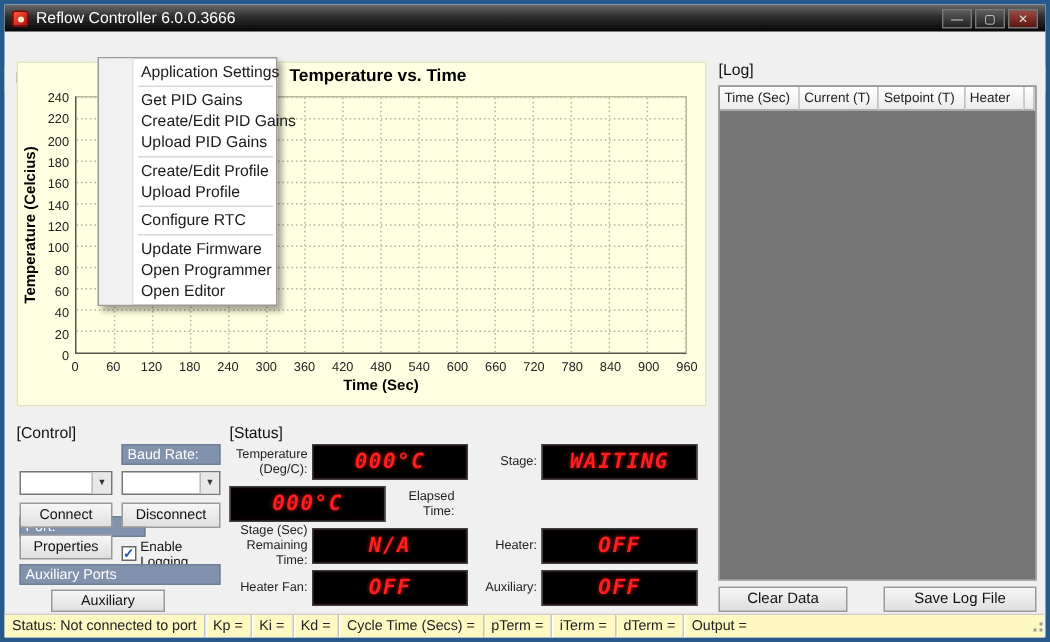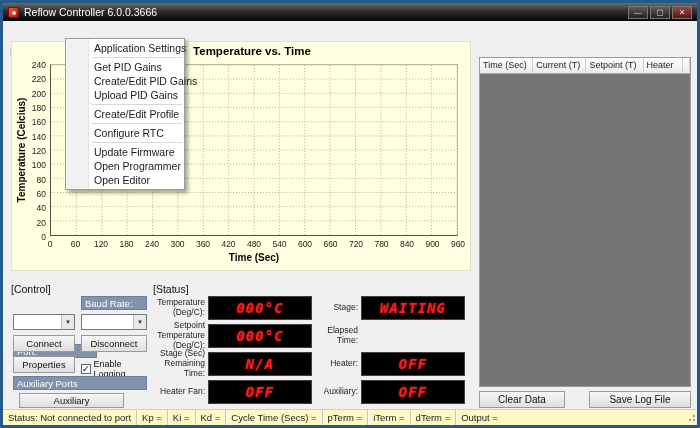"[Log]" div.group-label { html: none -> <div>[Log]</div> }
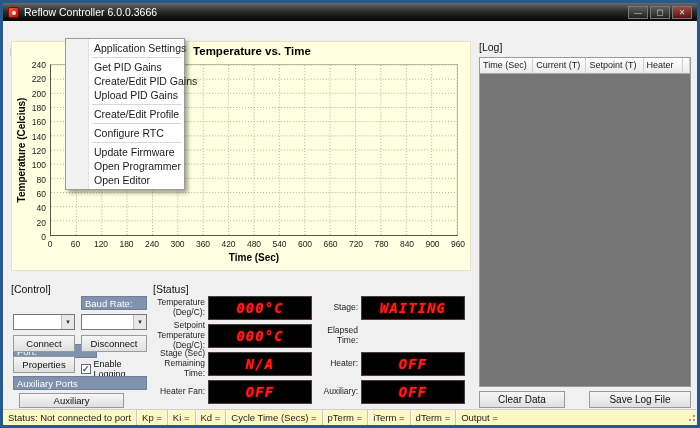"Upload Profile" div.mi { html: none -> <div>Upload Profile</div> }
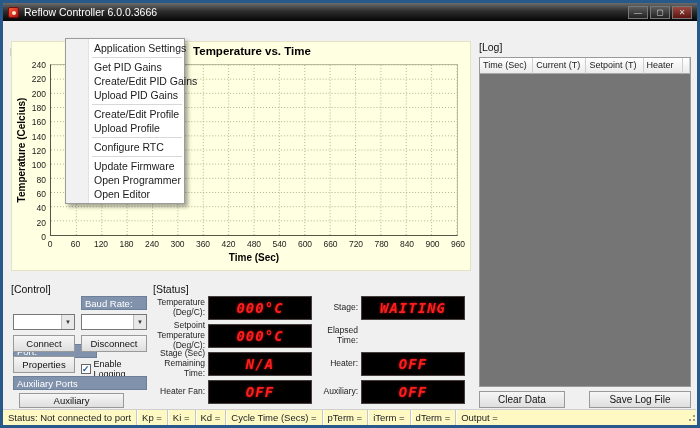"Setpoint Temperature (Deg/C):" div.s-label { html: <div>Setpoint Temperature (Deg/C):</div> -> none }
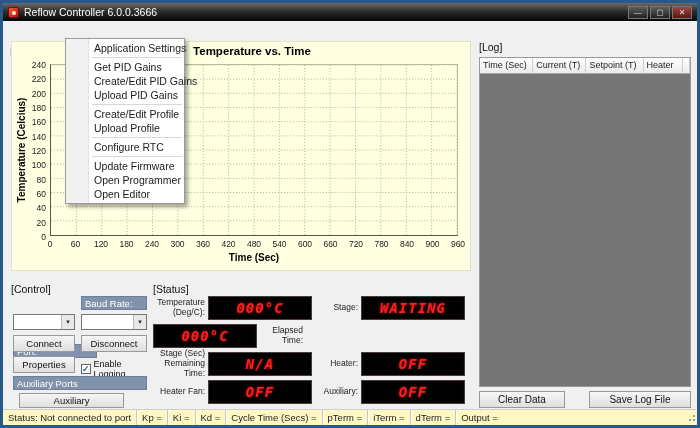"Auxiliary" div.cbtn { left: 8px -> 23px; width: 105px -> 76px }
